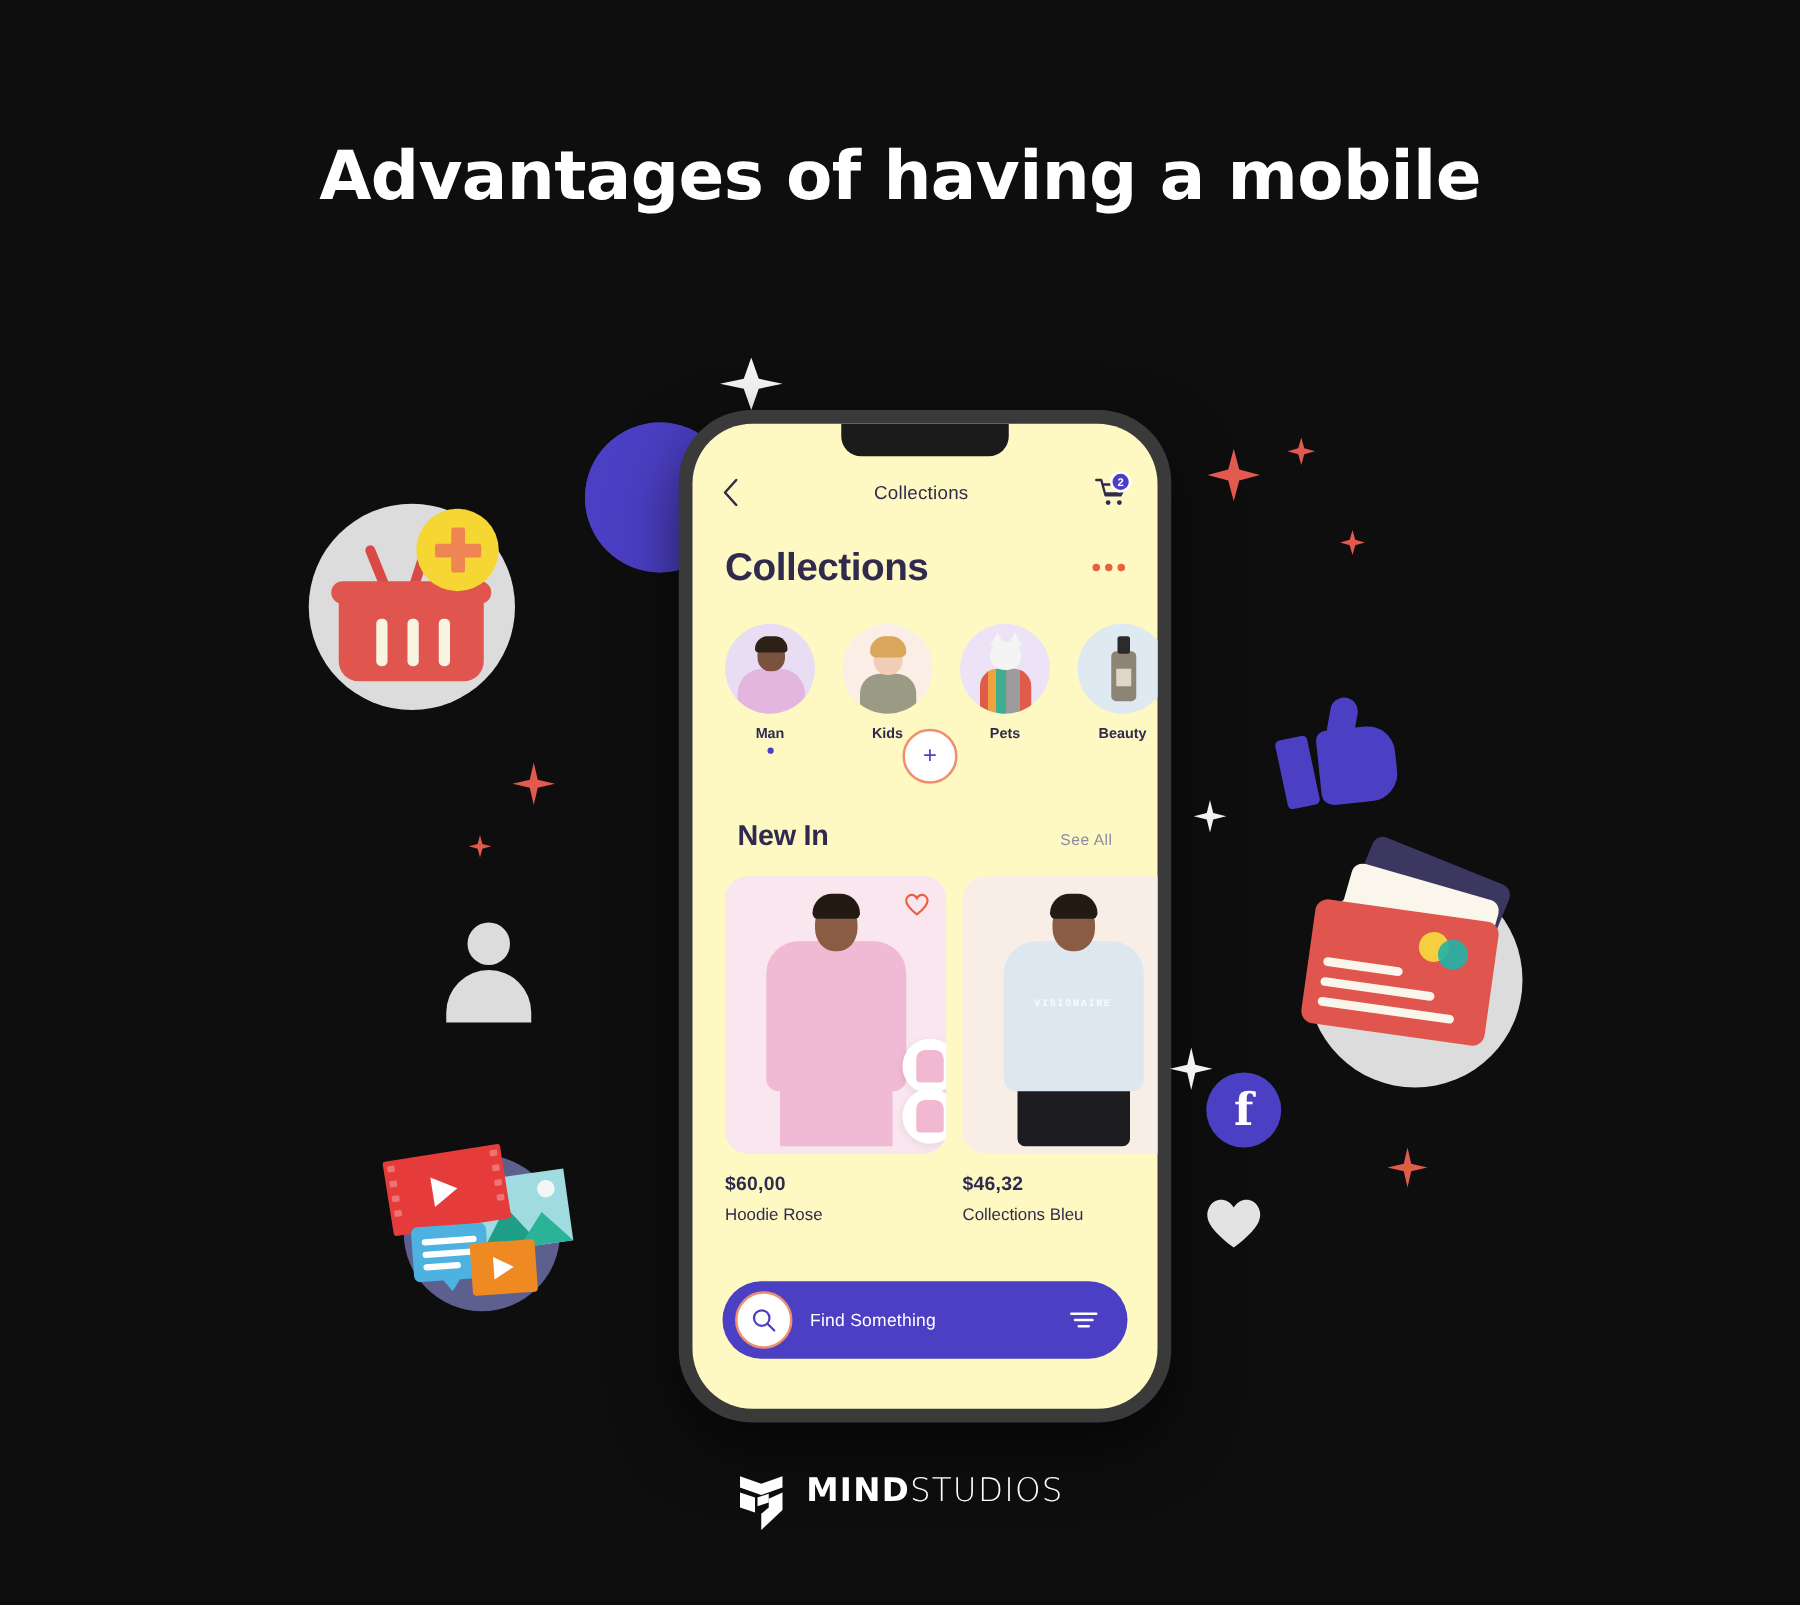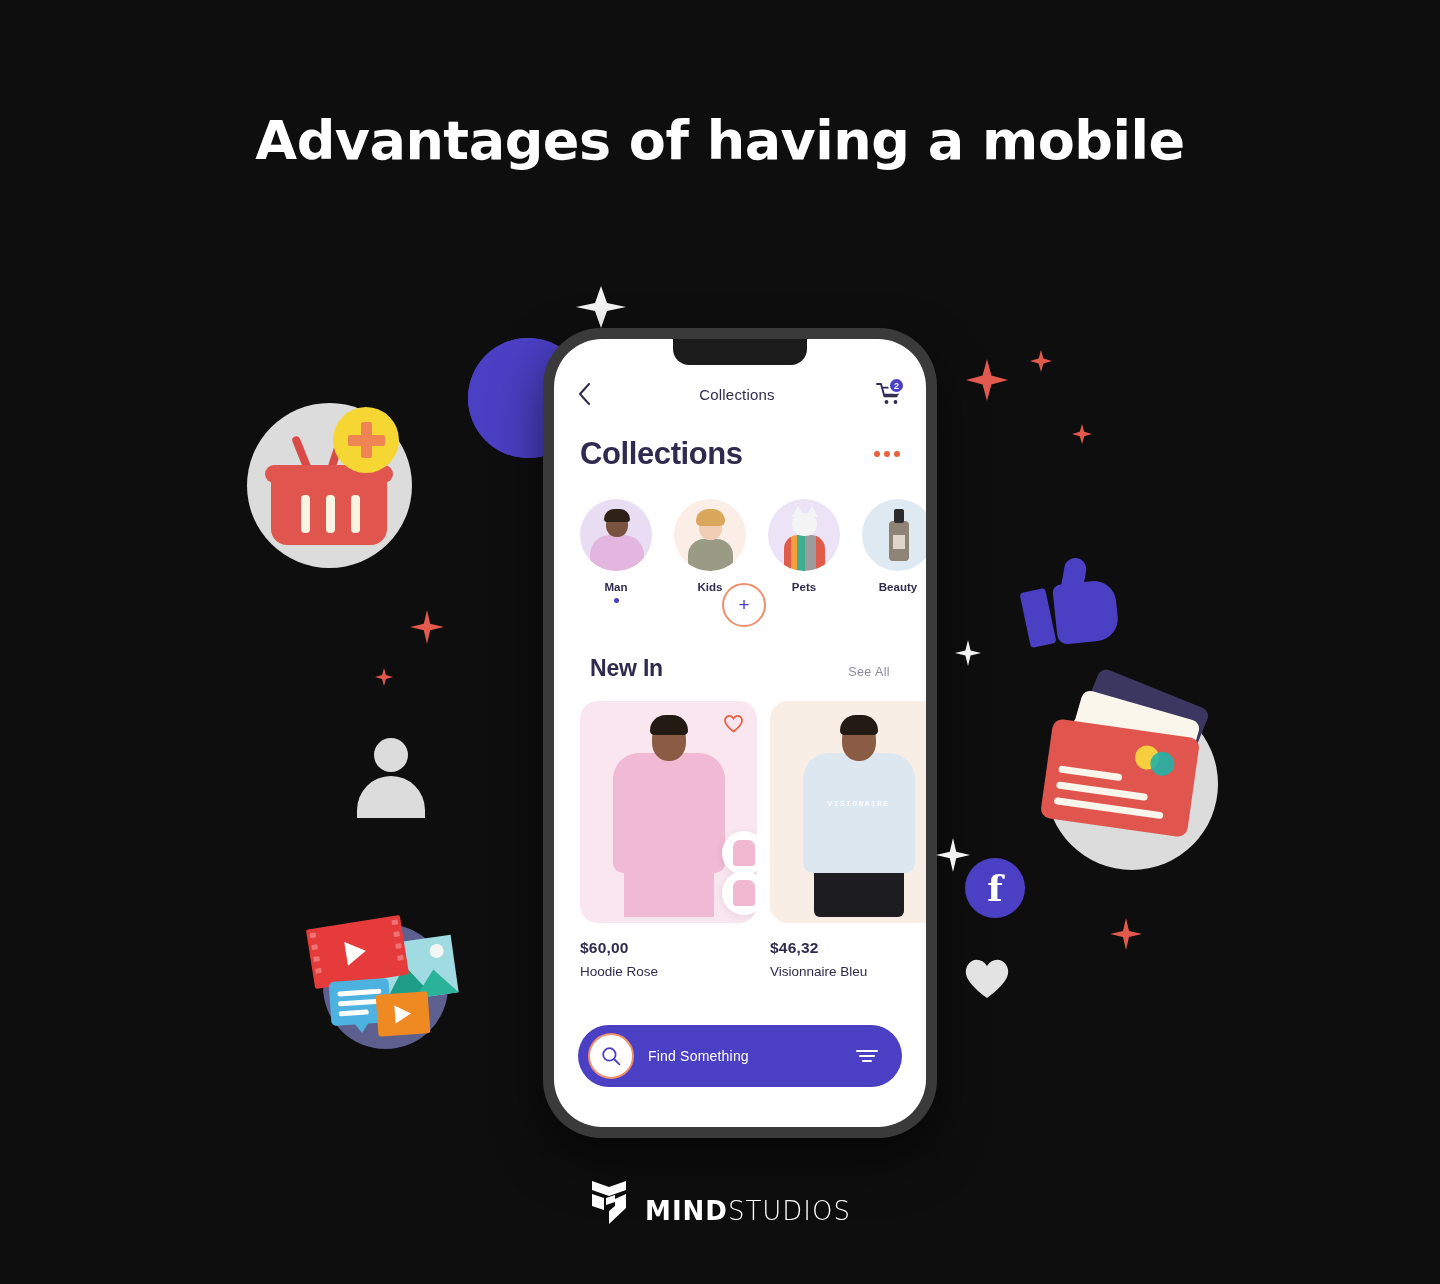"Collections" .screen { background: #ffffff -> #fef9c3 }
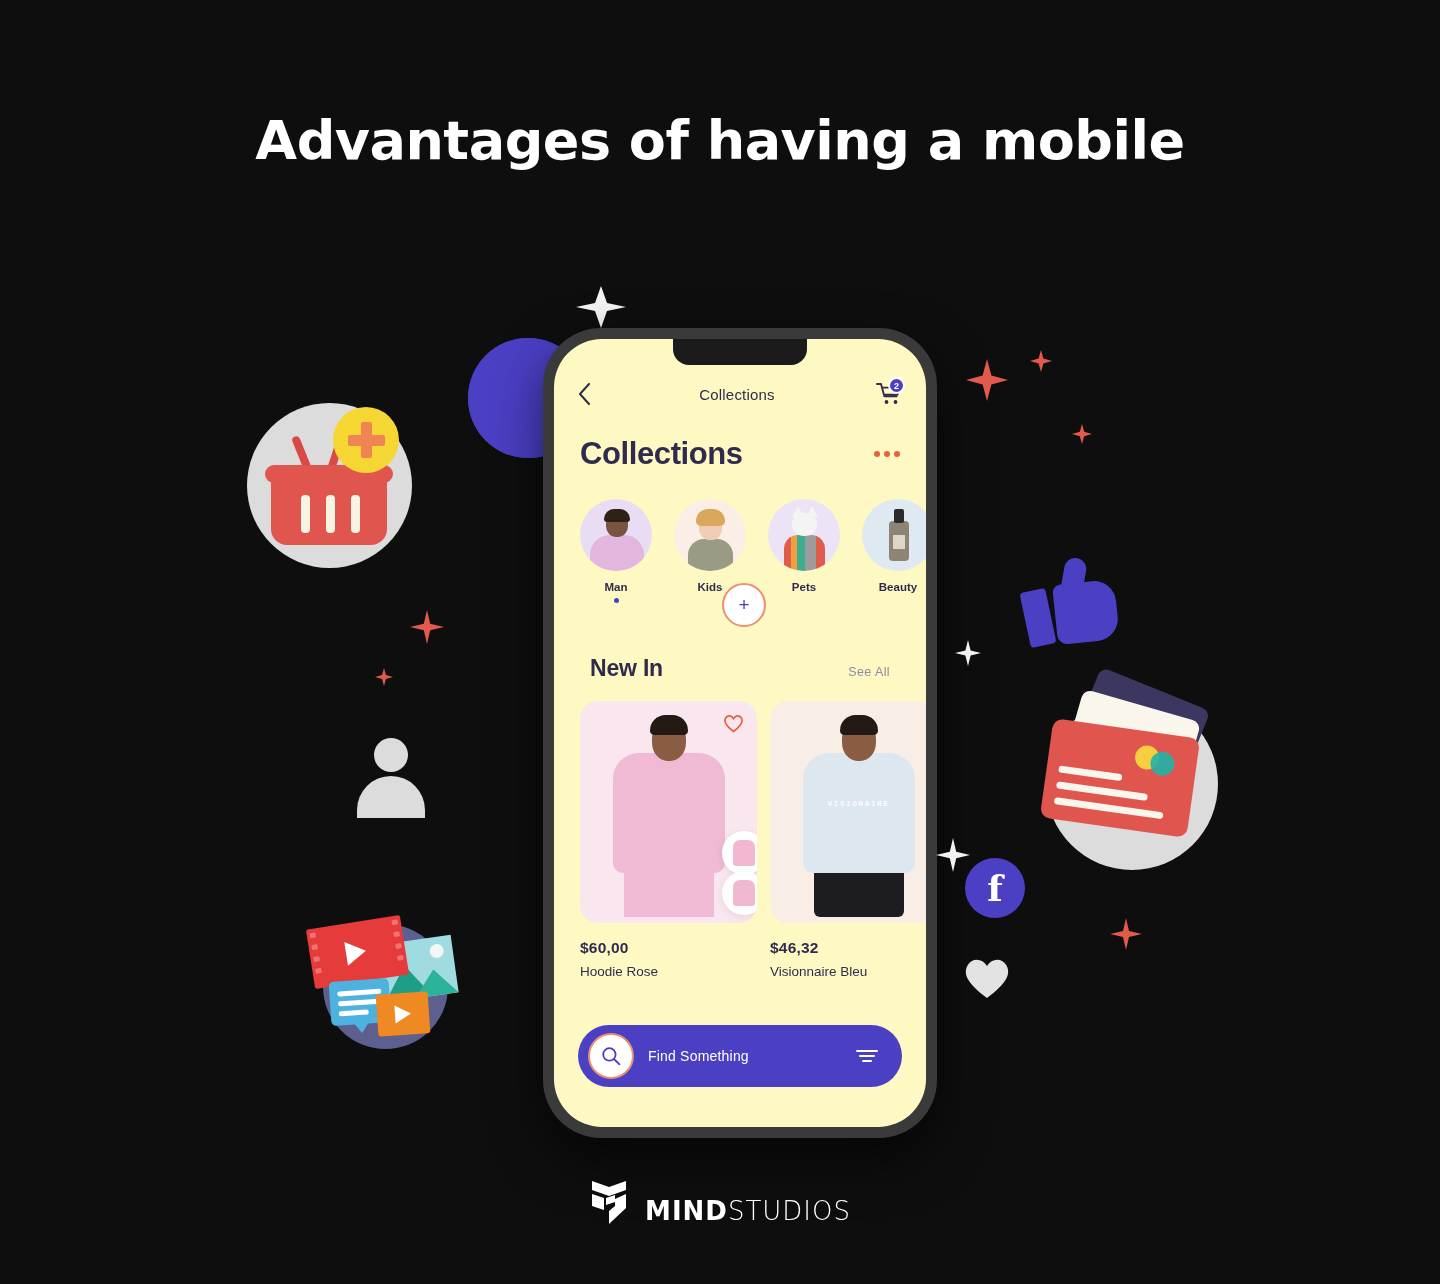"Visionnaire Bleu" div.pname { text: Visionnaire -> Collections }
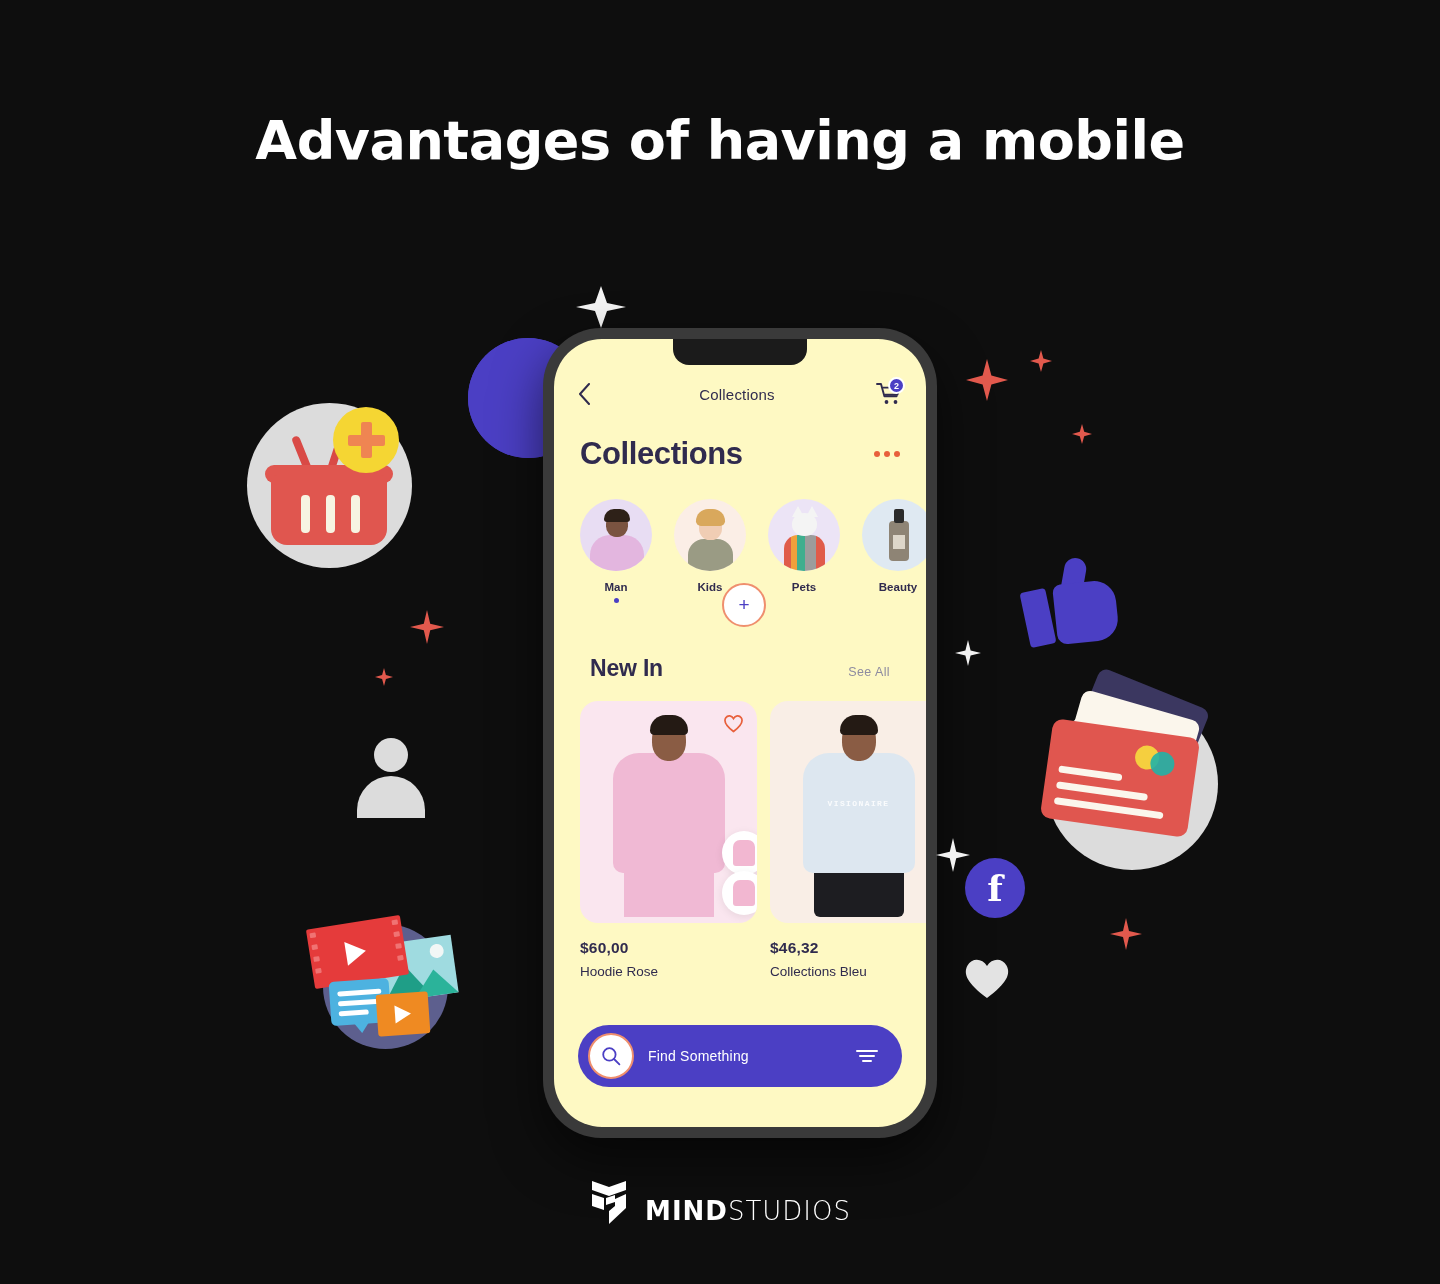"MINDSTUDIOS" .logo { align-items: flex-end -> flex-start }
